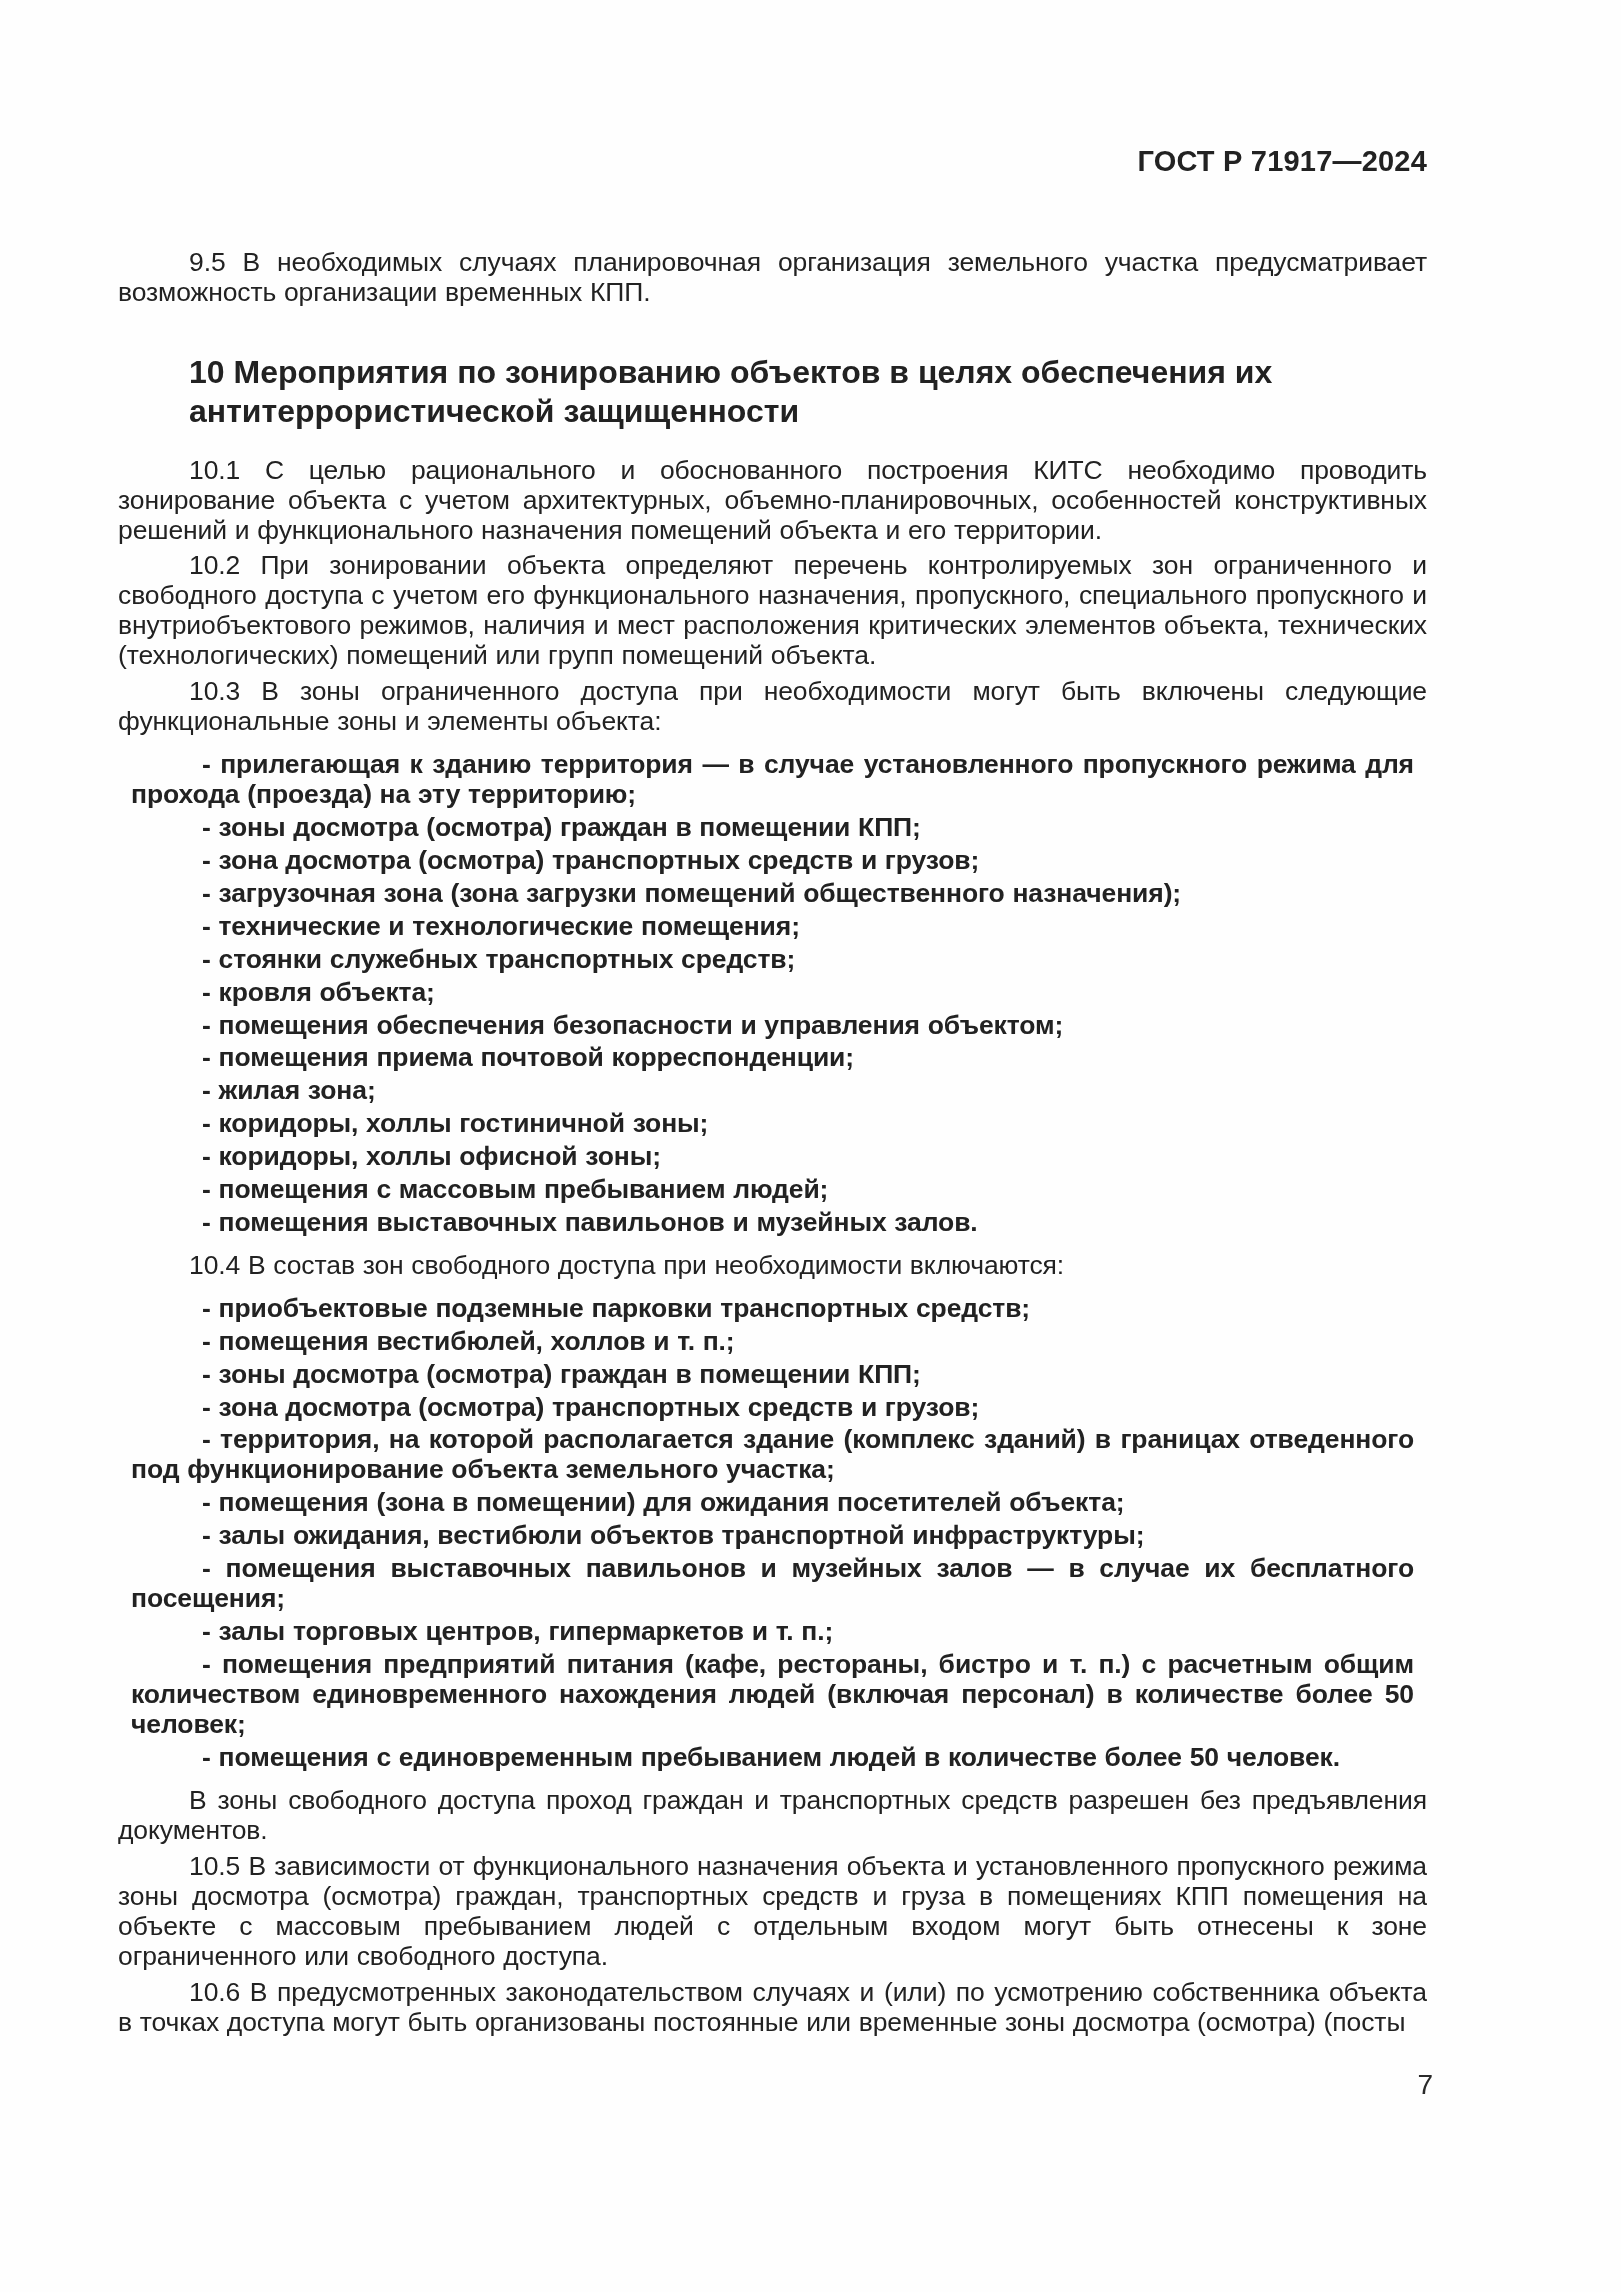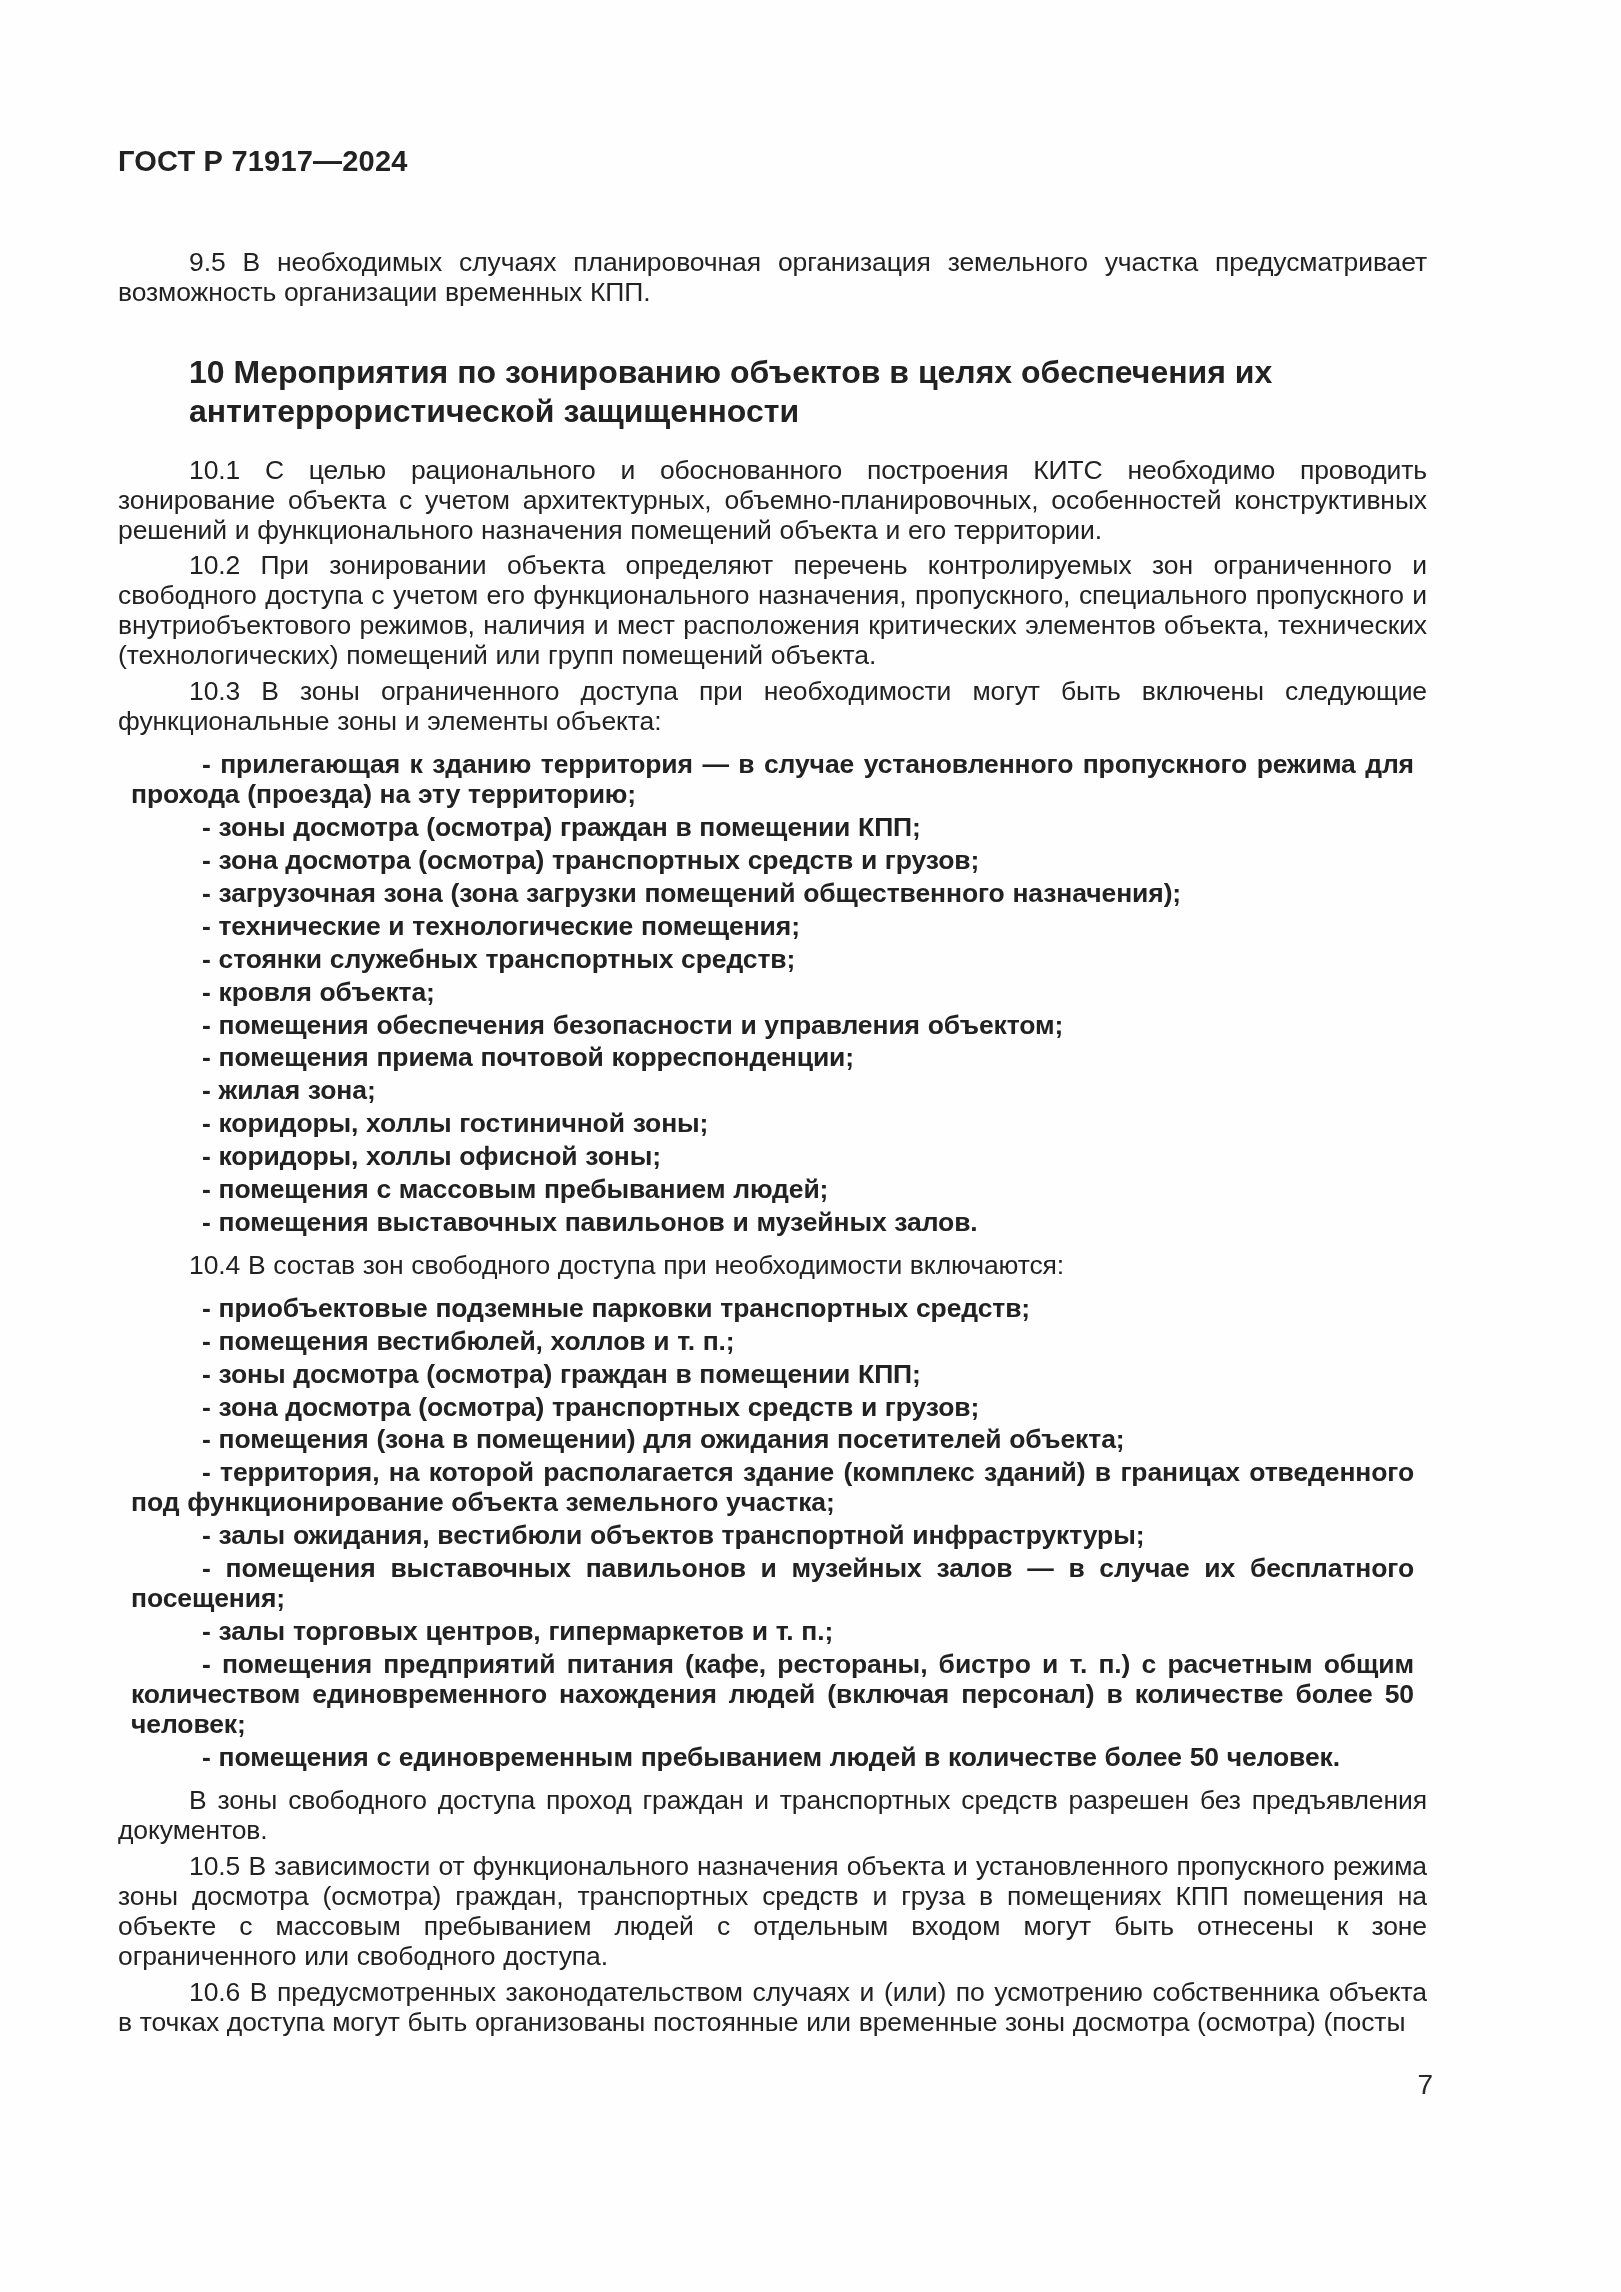"ГОСТ Р 71917—2024" .std-ref { text-align: none -> right }
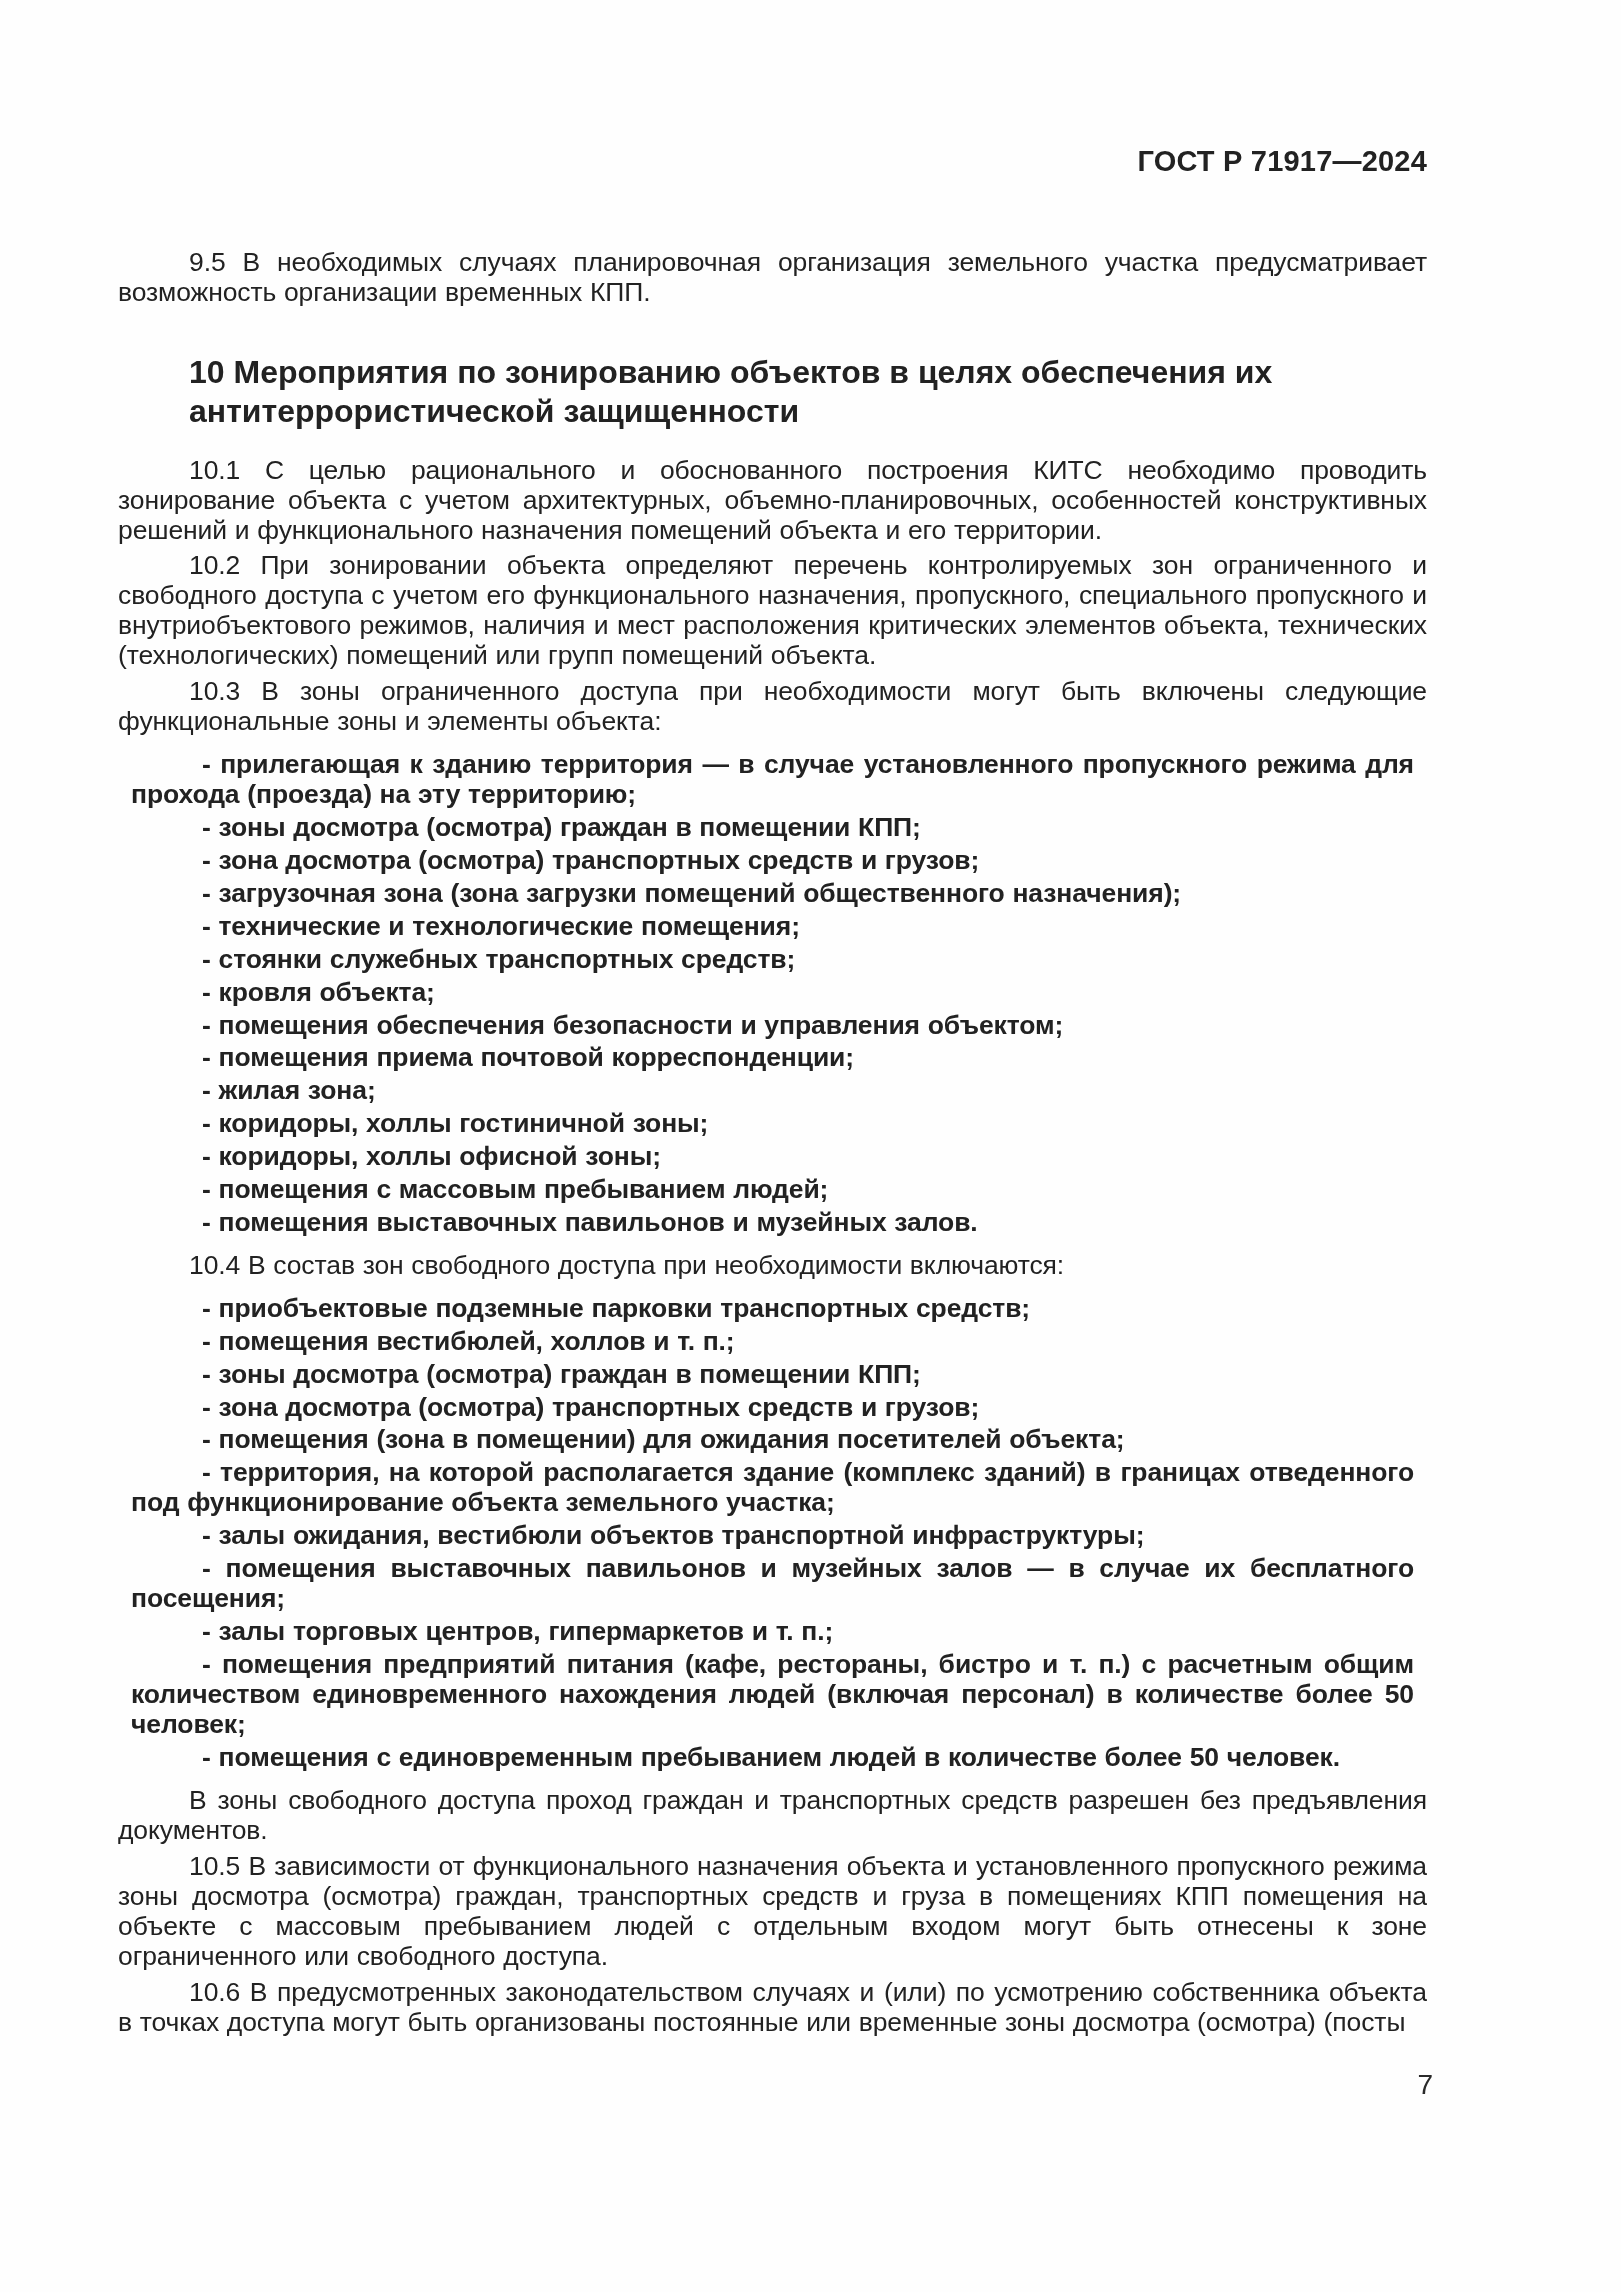"- помещения (зона в помещении)" p.para { order: before "- территория, на которой располагается" -> after "- территория, на которой располагается" }
